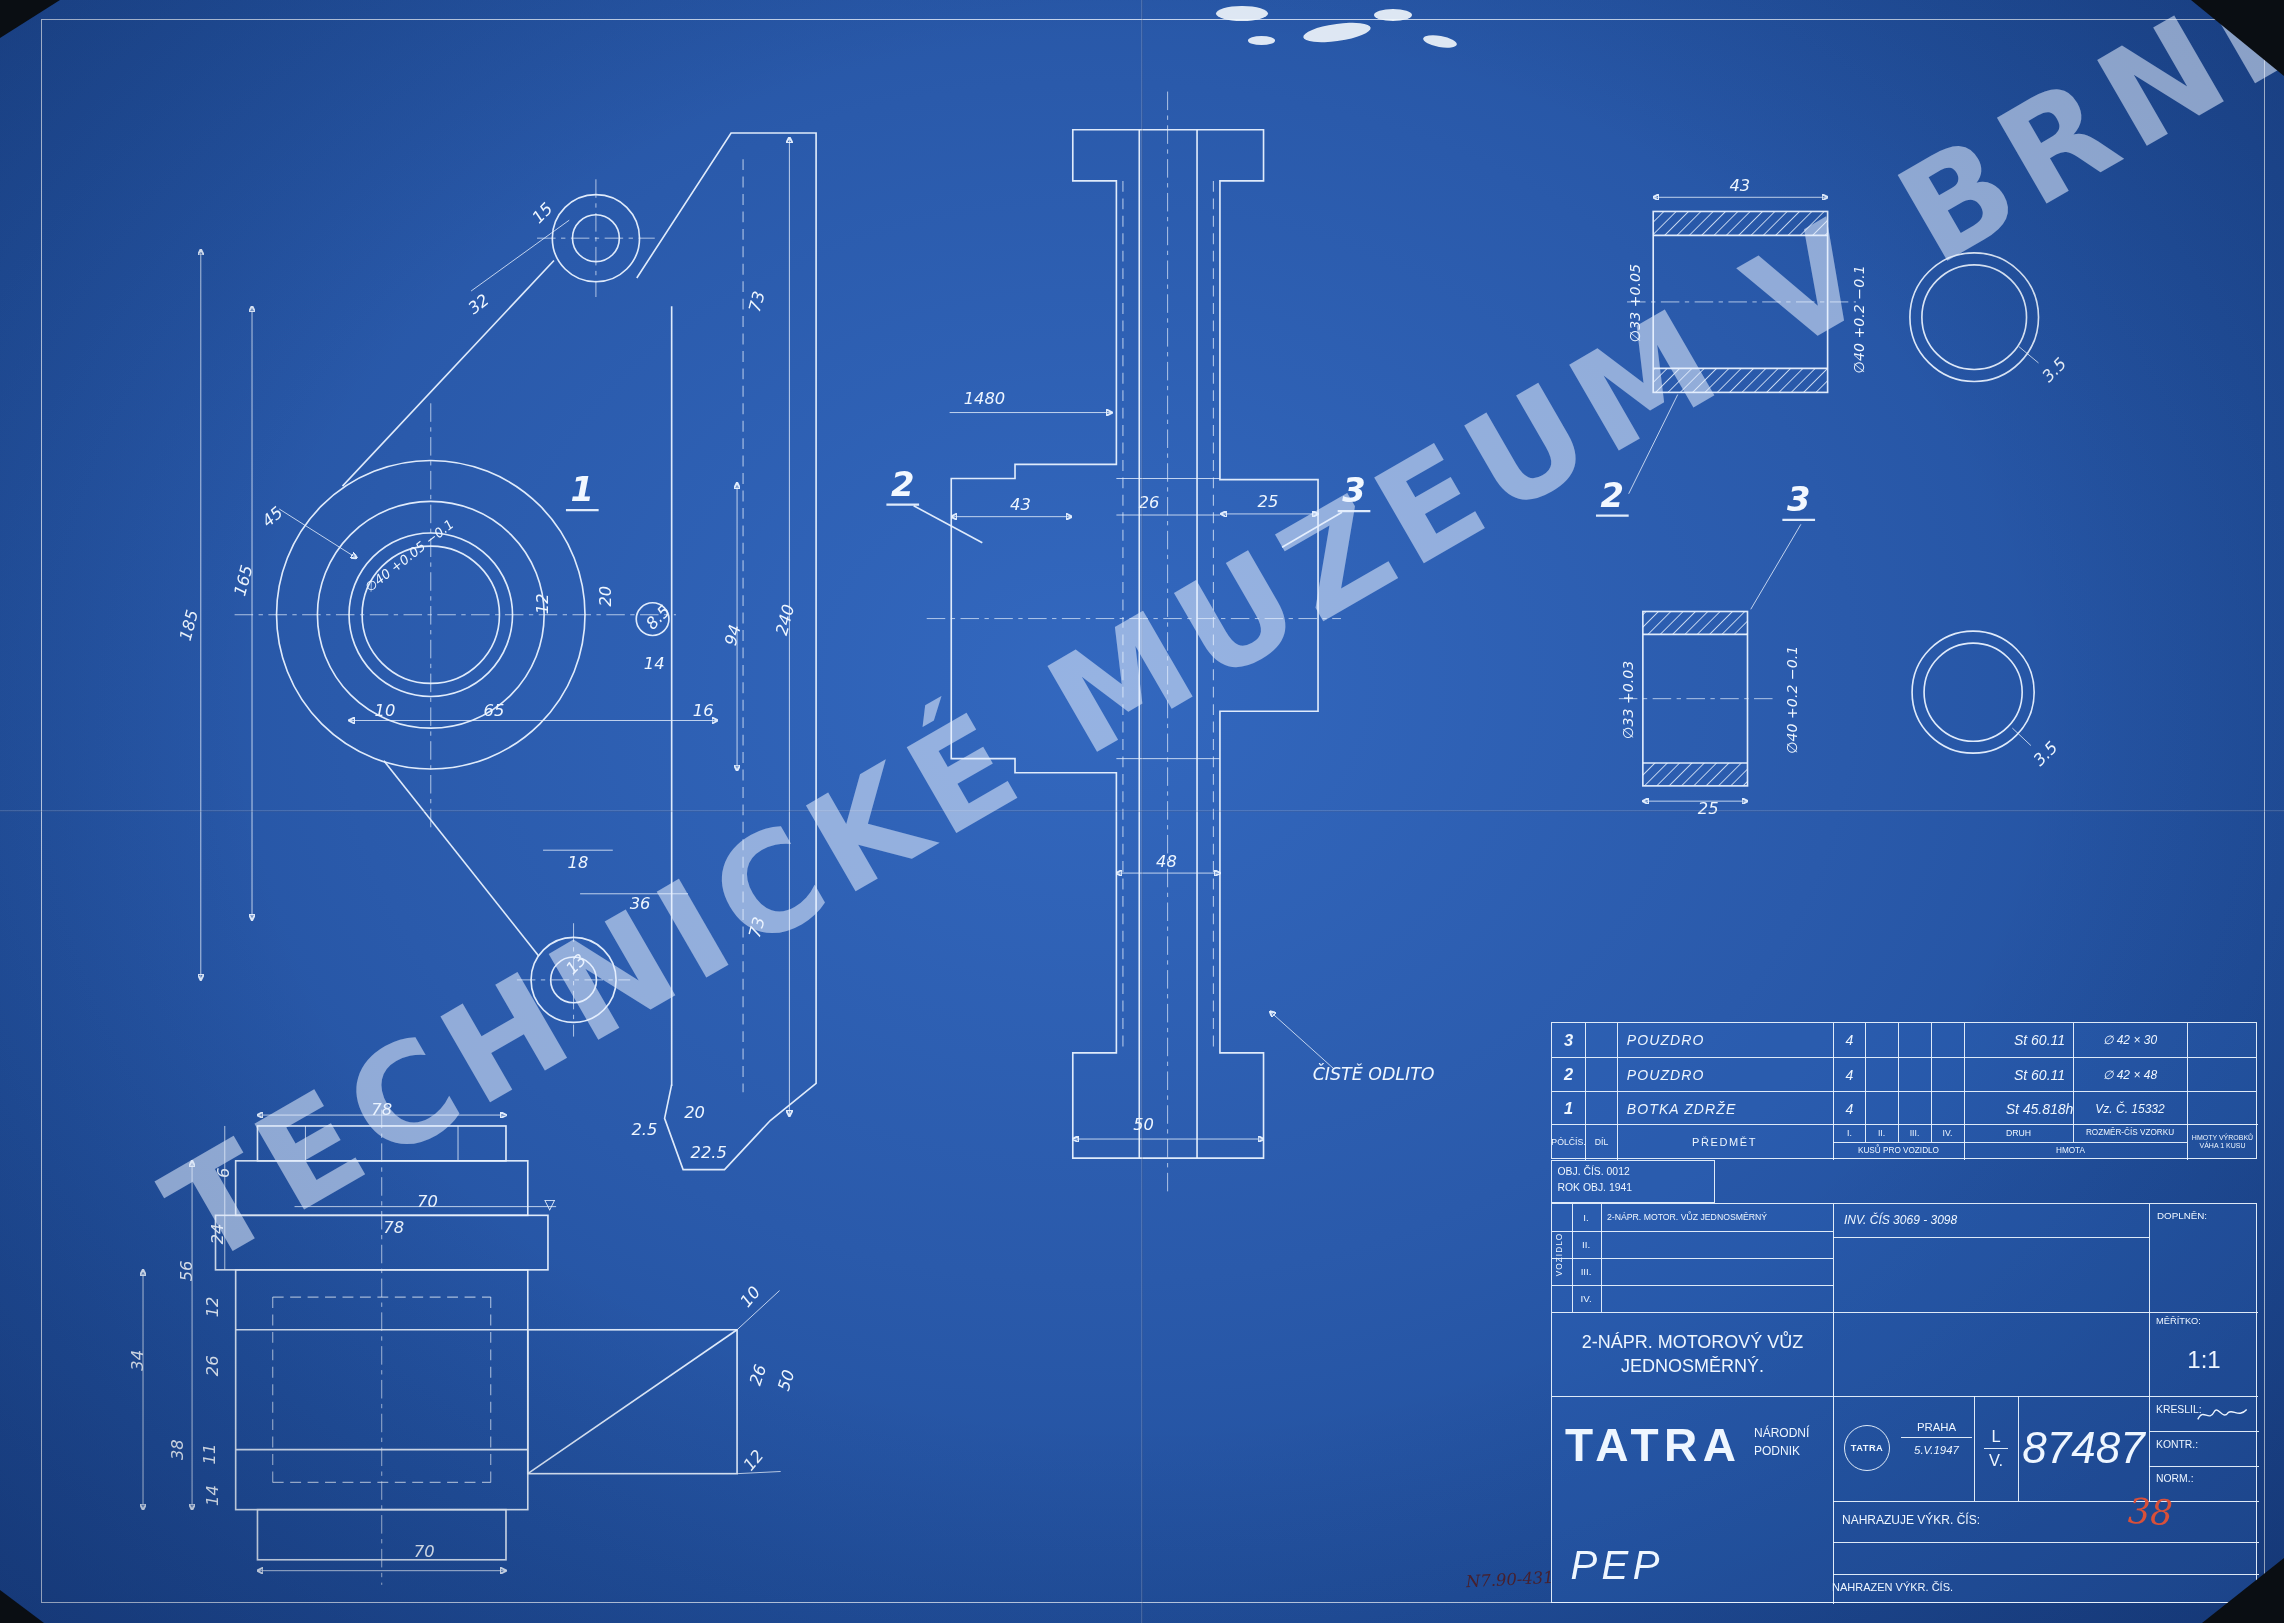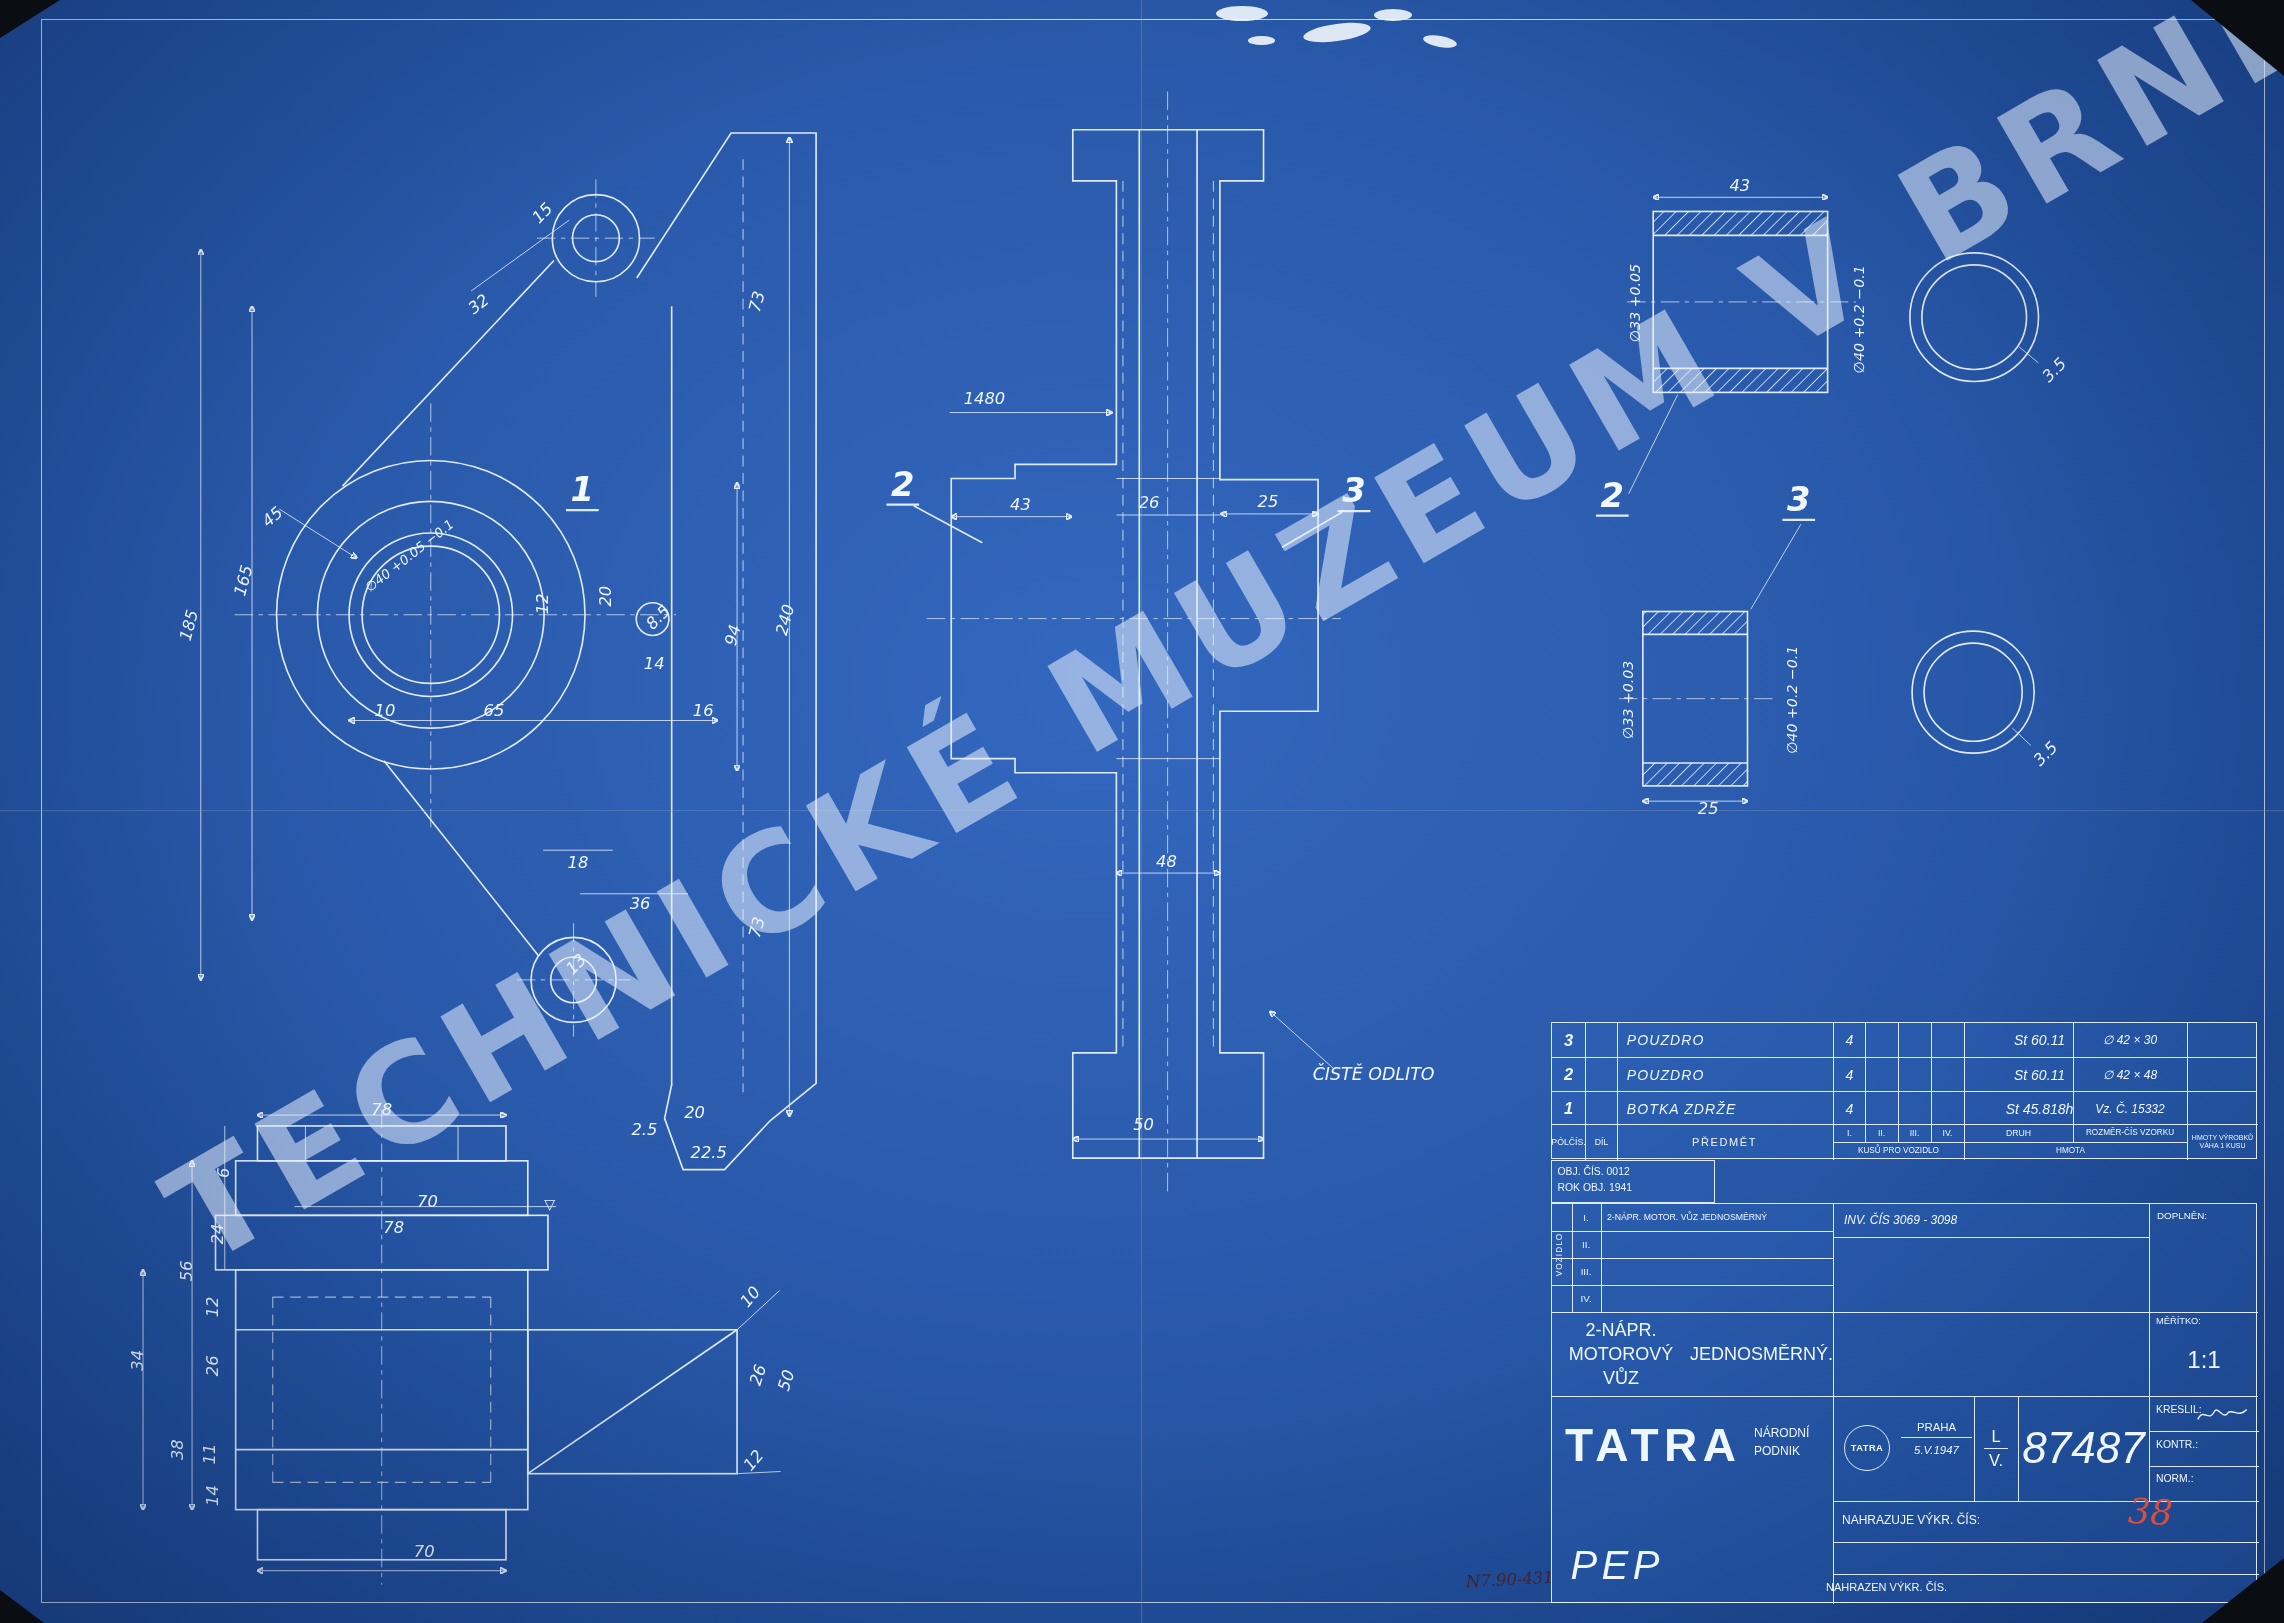"2-NÁPR. MOTOROVÝ VŮZ" div.hcell { flex-direction: row -> column }
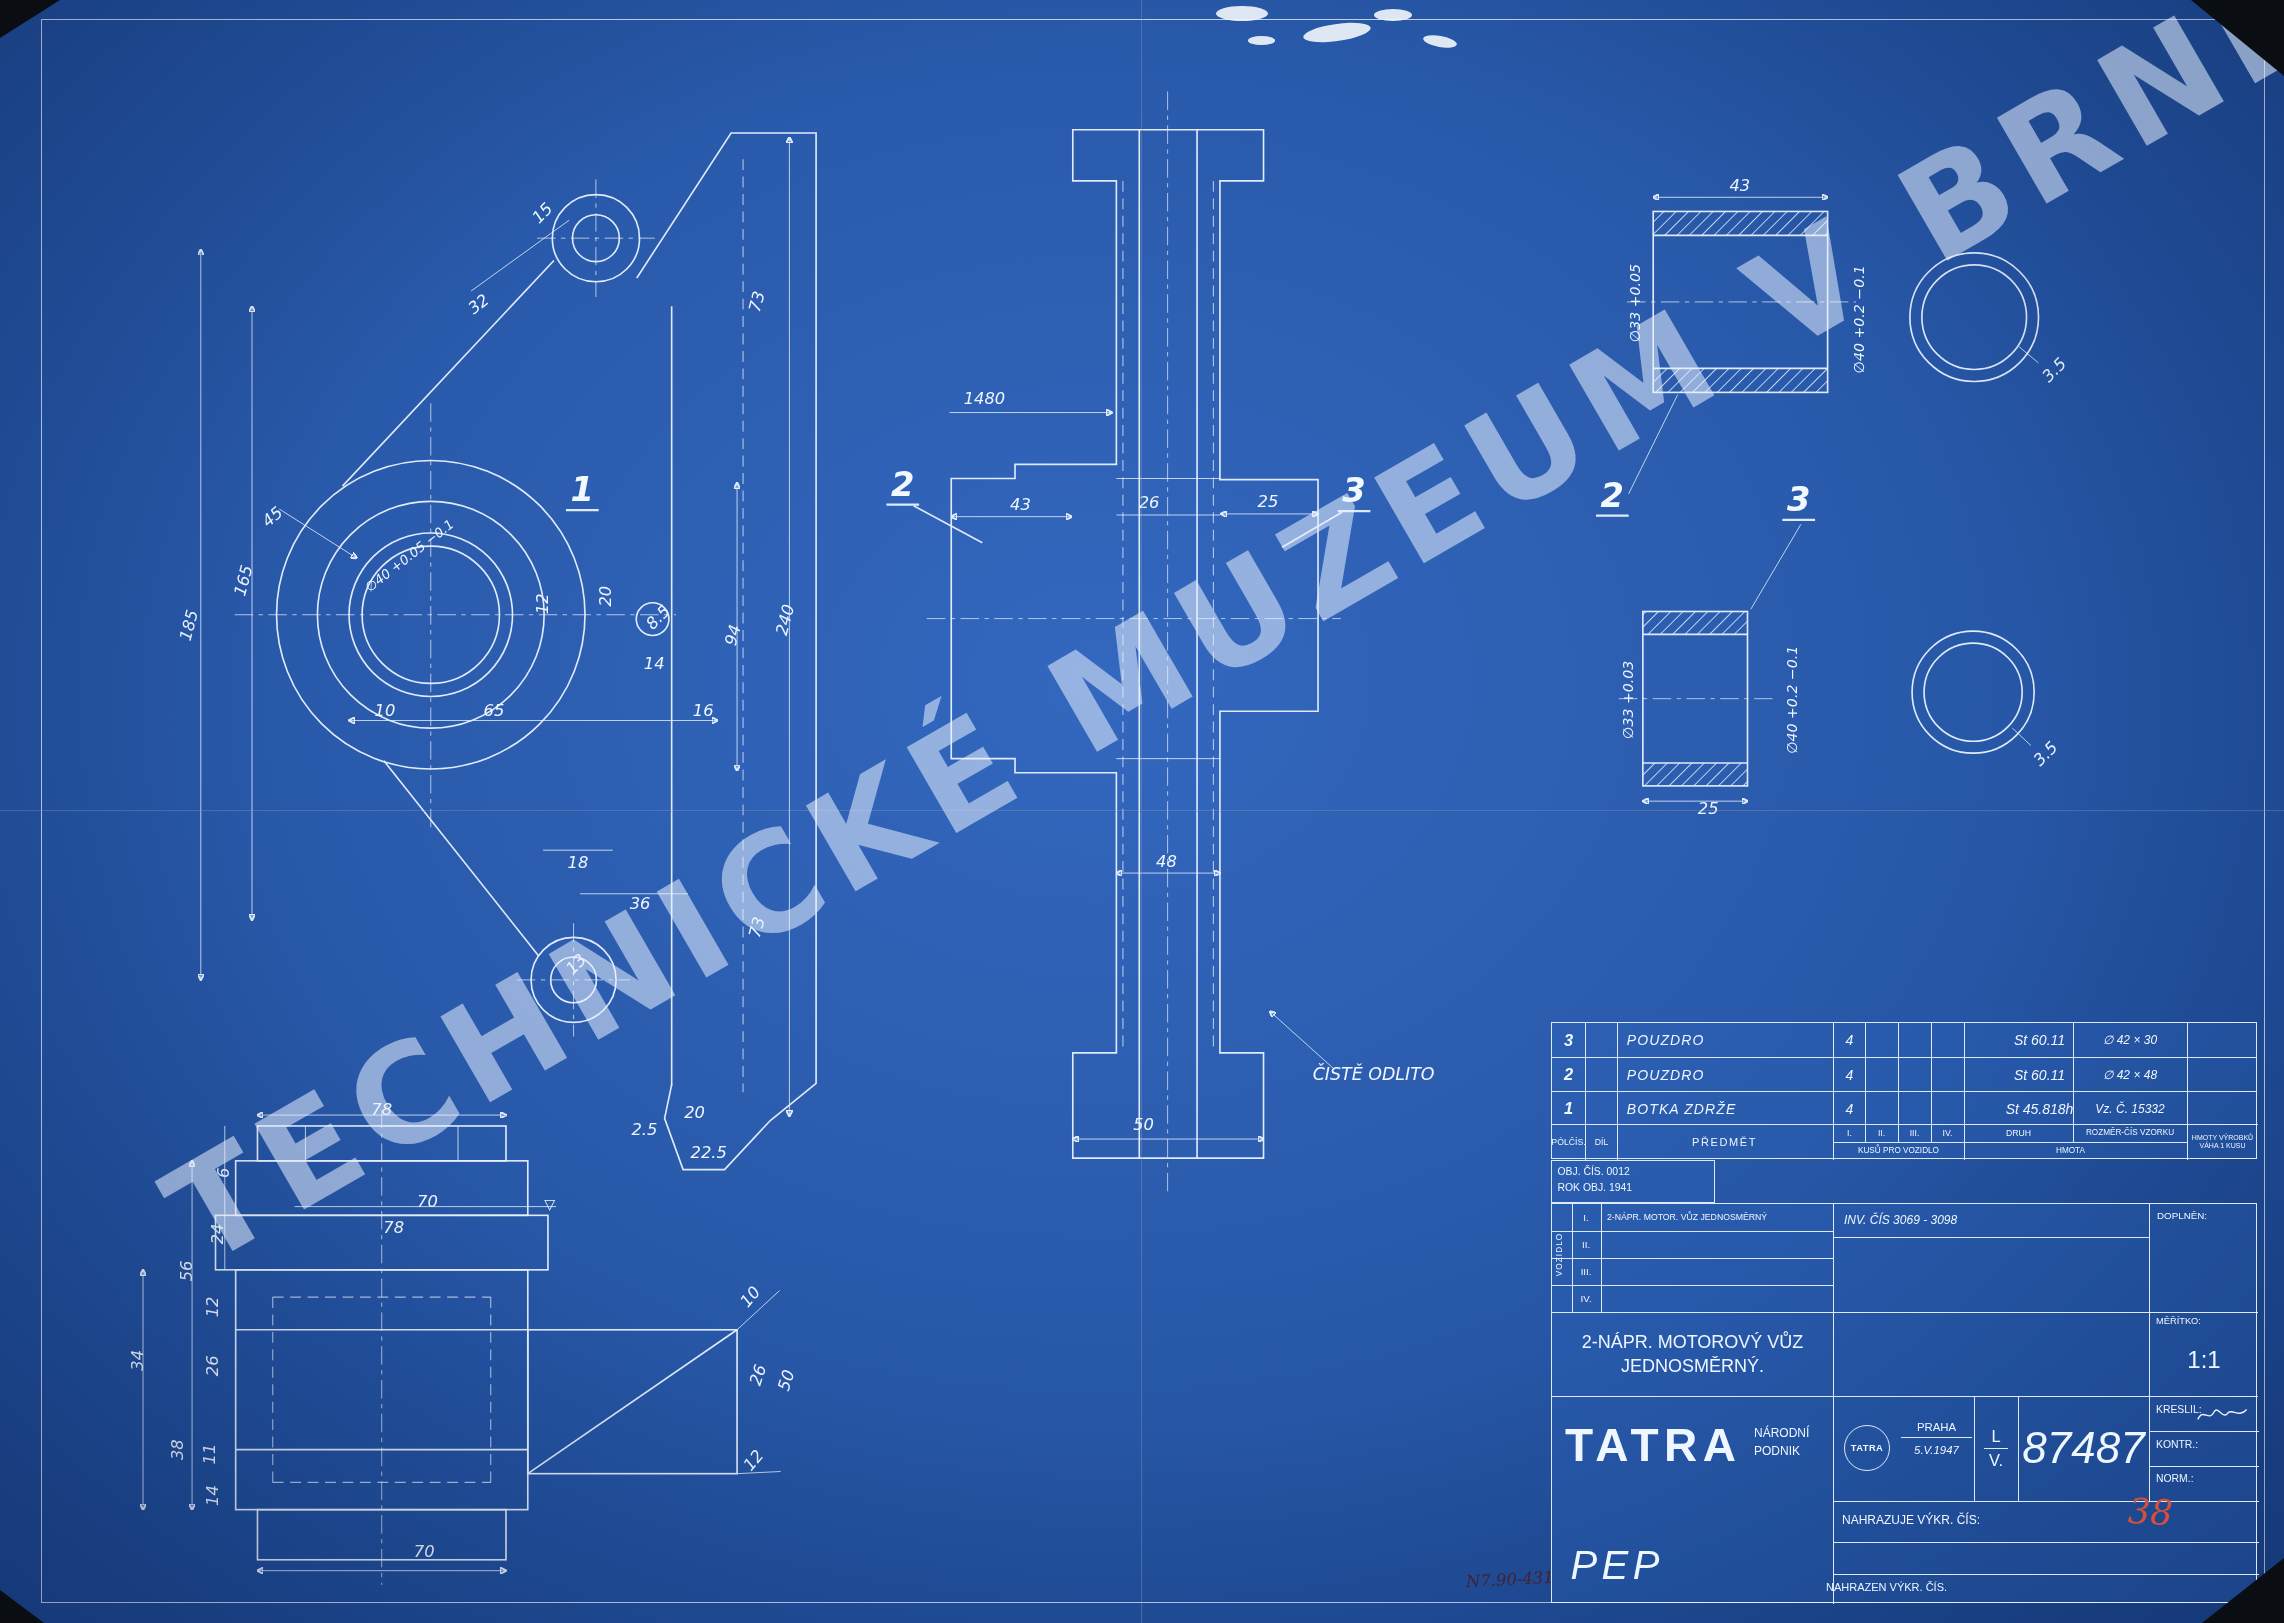"NAHRAZEN VÝKR. ČÍS." div.abs { left: 274px -> 280px }
